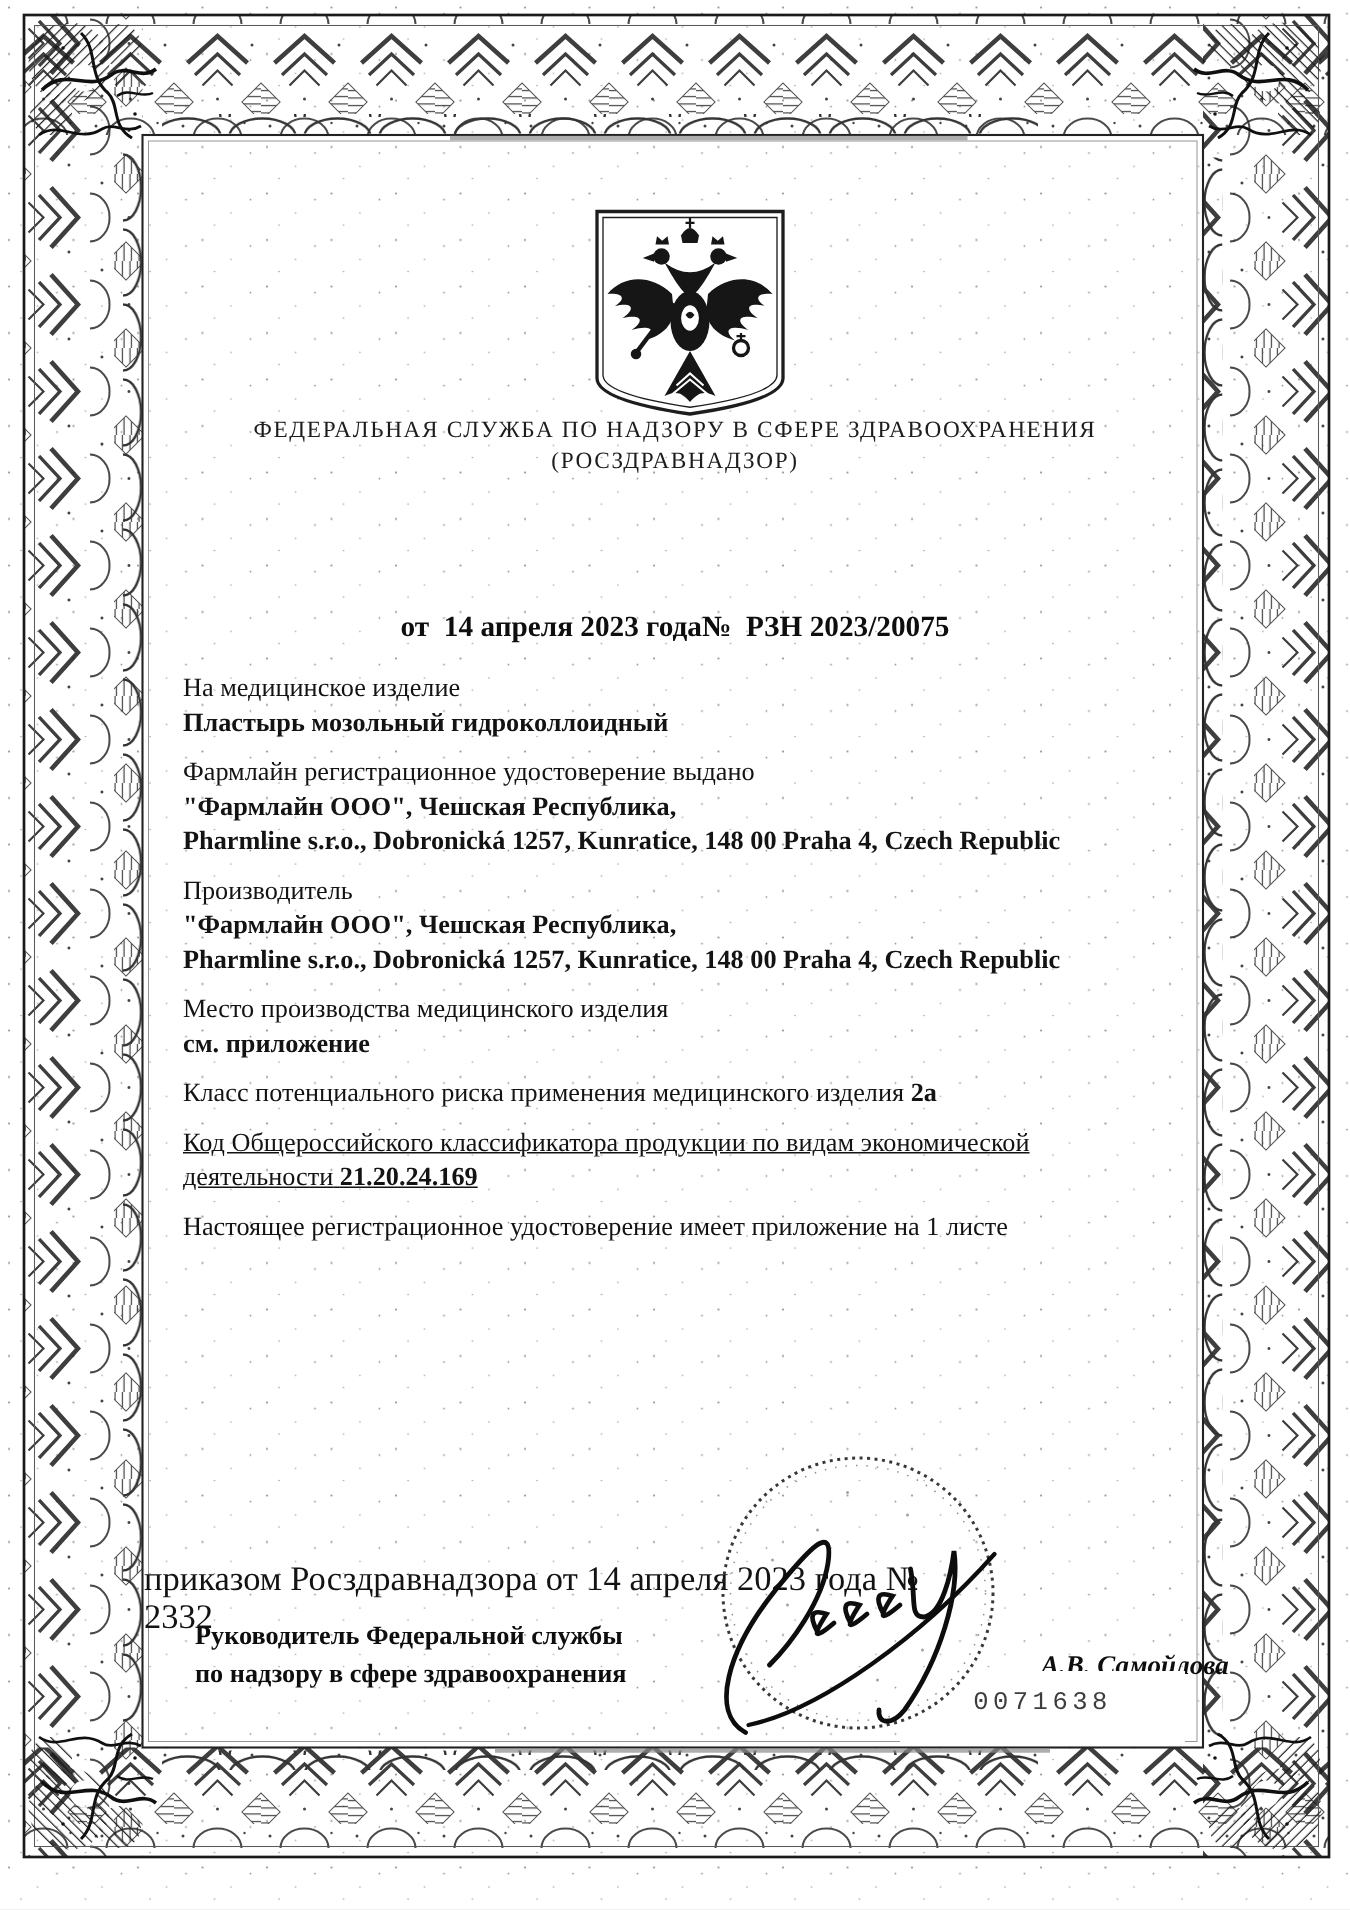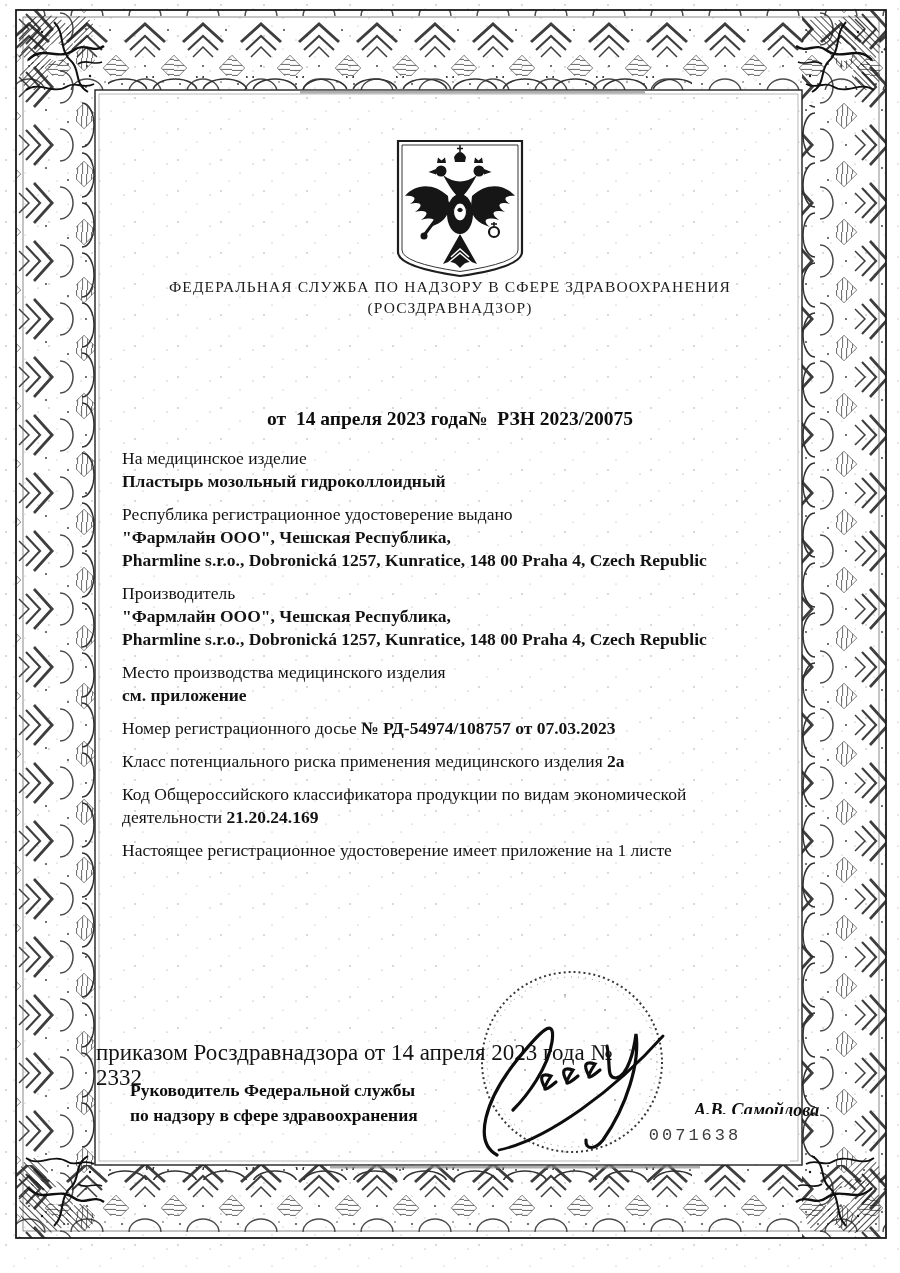"Республика регистрационное удостоверение" span { text: Республика -> Фармлайн }
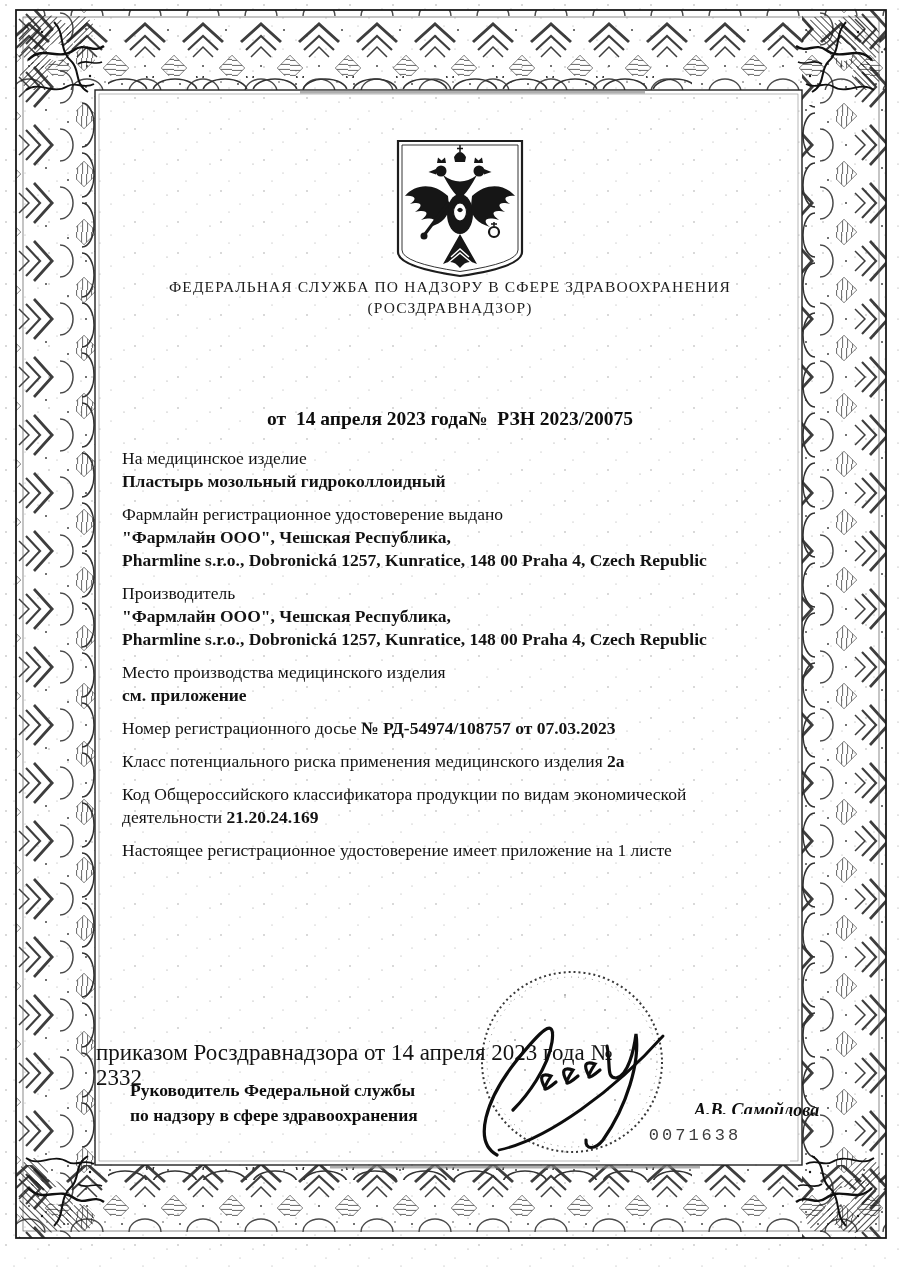"Номер регистрационного досье №" p { html: <p> <span>Номер регистрационного досье</span> <span>№ РД-54974/108757 от 07.03.2023</span> </p> -> none }
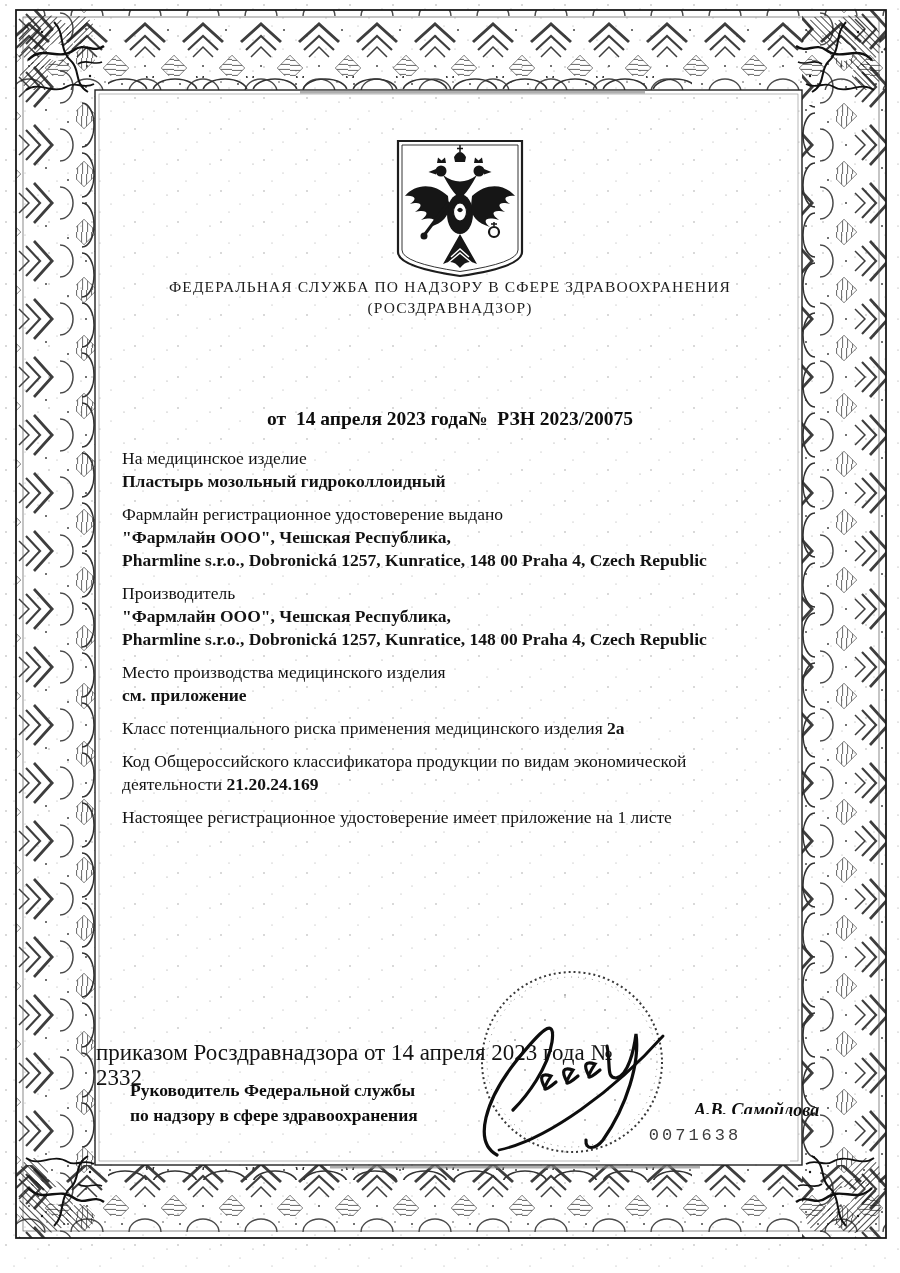"Код Общероссийского классификатора" .okpd-p { text-decoration: none -> underline }
